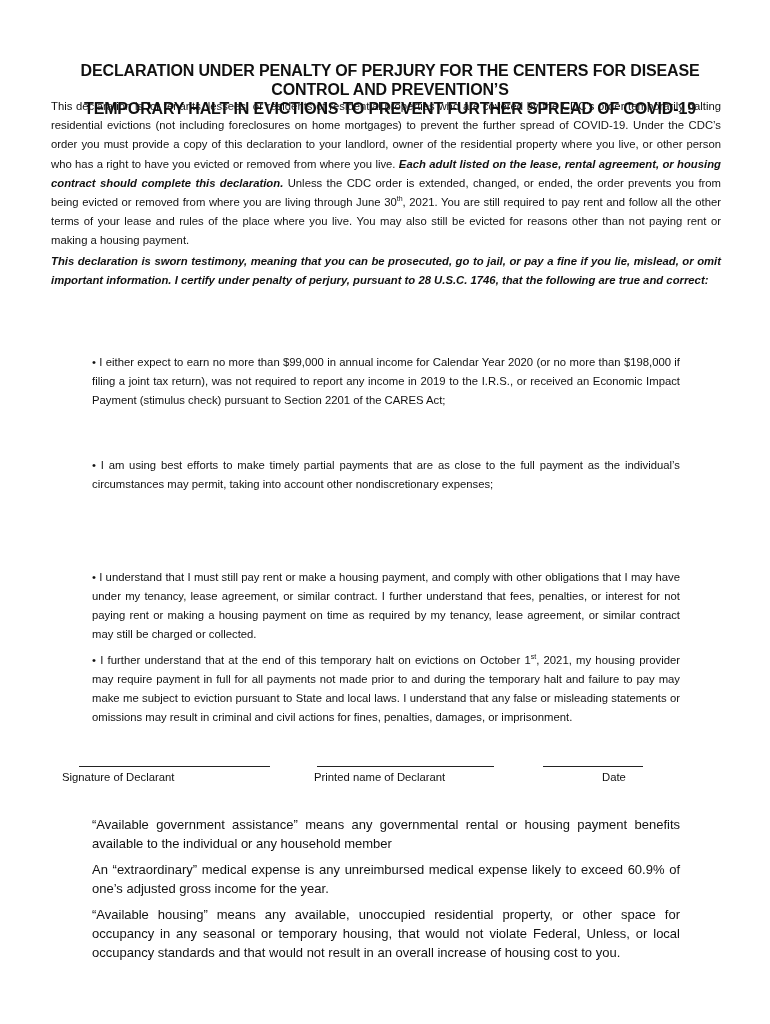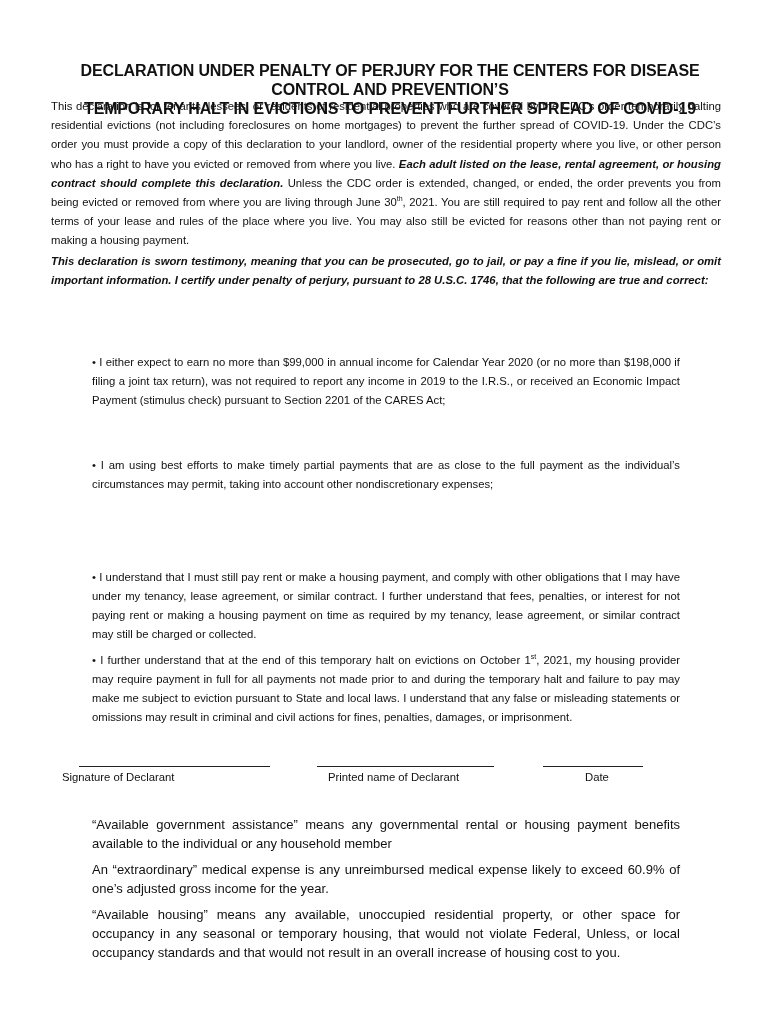"Printed name of Declarant" div.siglabel { left: 328px -> 314px }
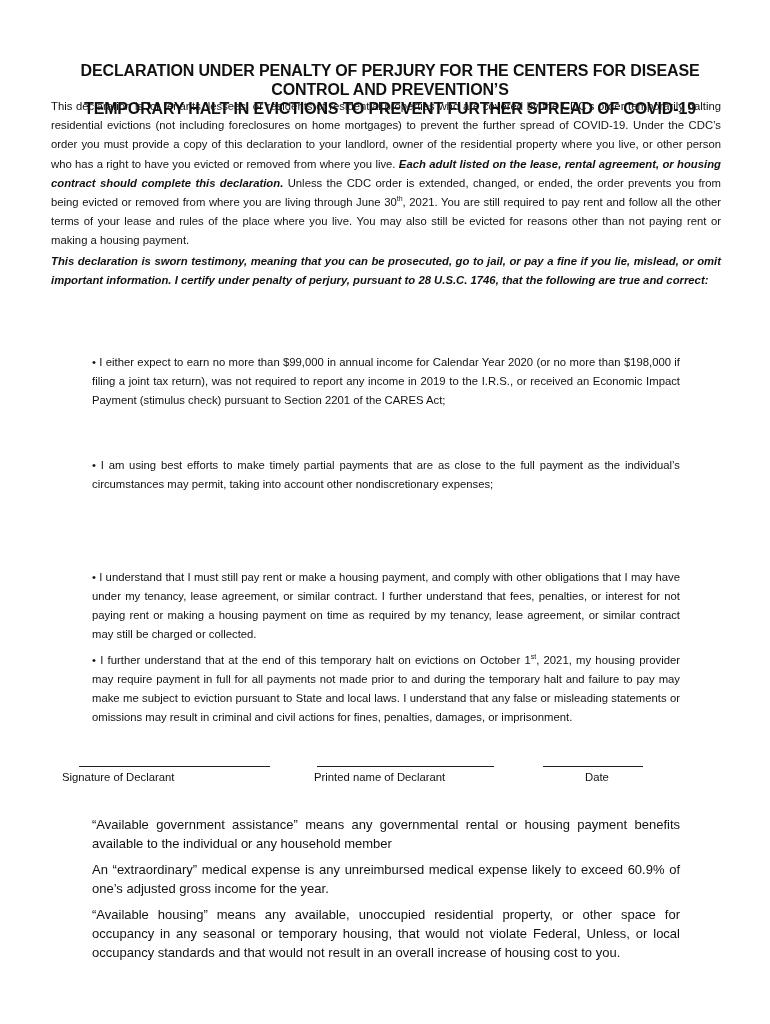"Date" div.siglabel { left: 543px -> 560px }
